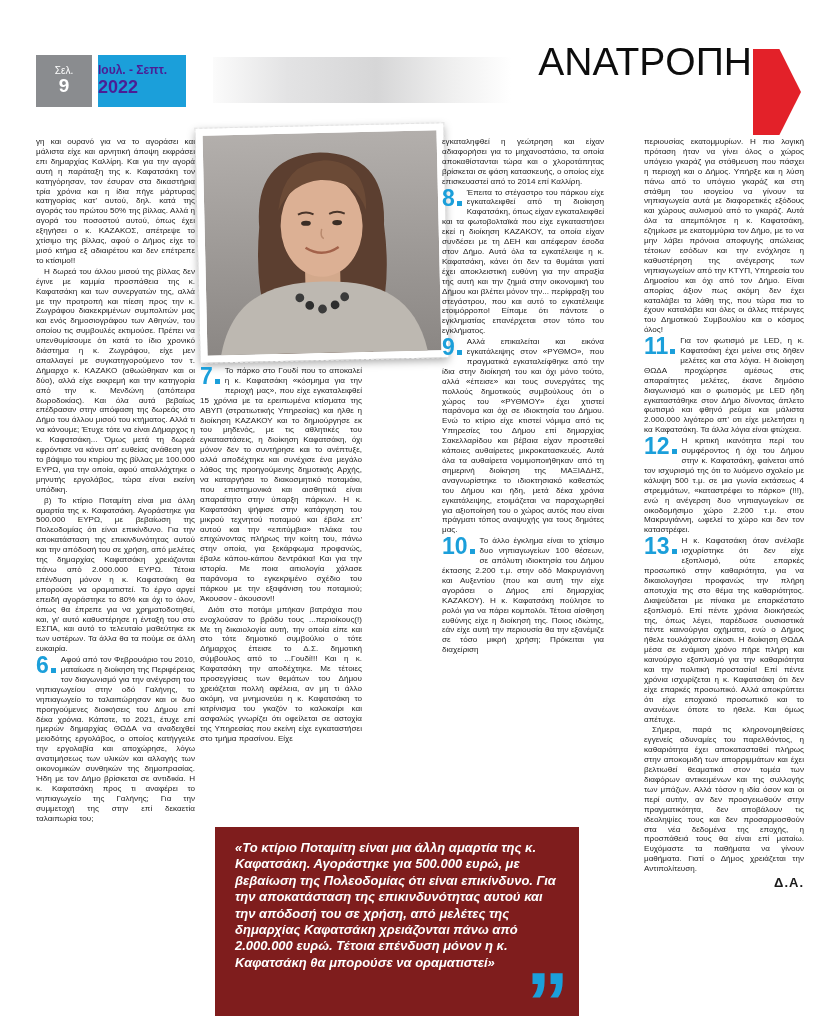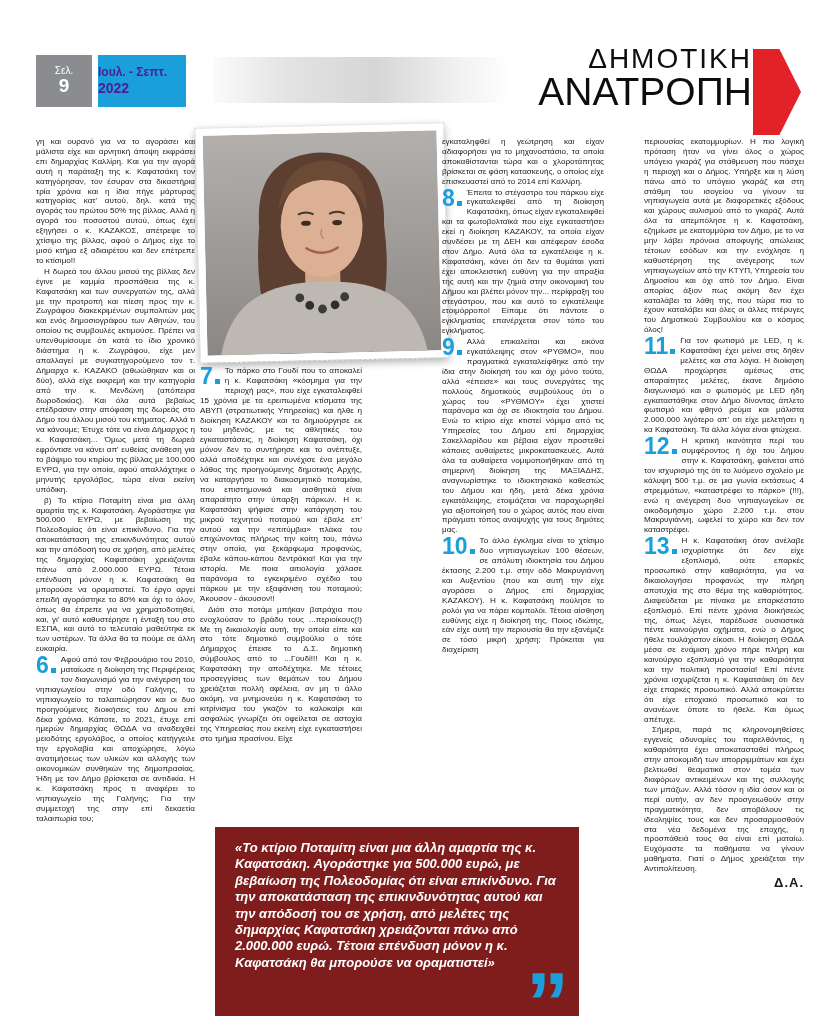"ΔΗΜΟΤΙΚΗ" div.l1 { html: <div>ΔΗΜΟΤΙΚΗ</div> -> none }
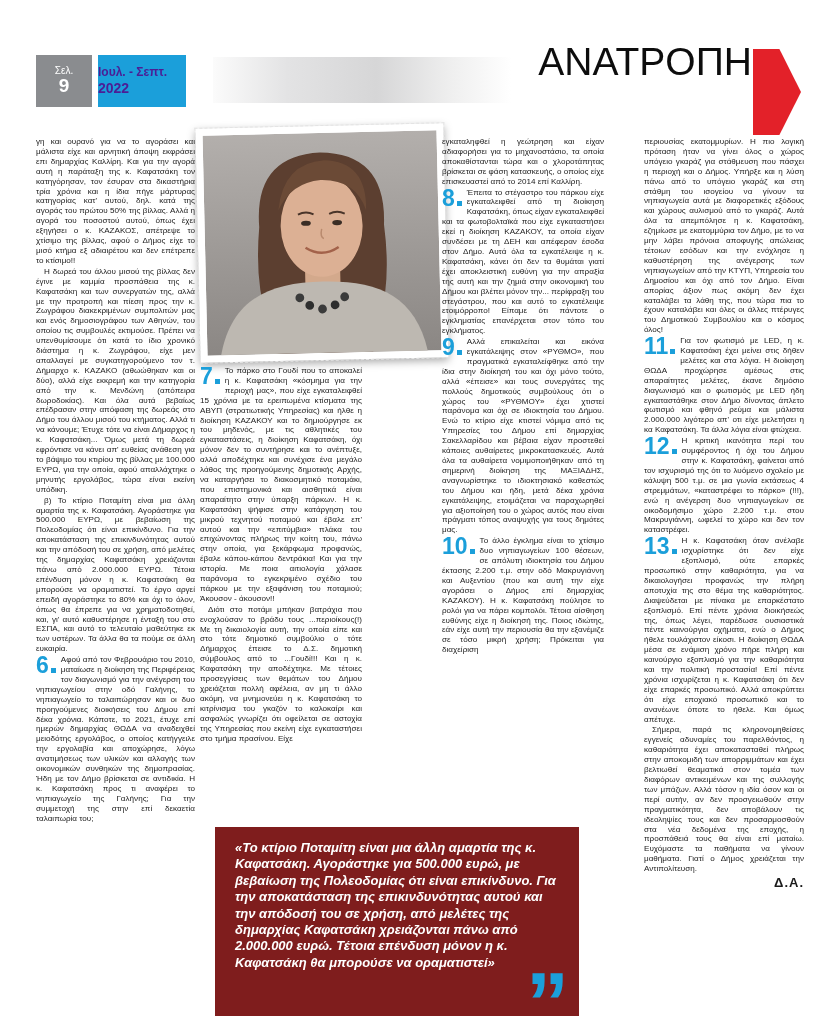"2022" .date-box .year { font-size: 14px -> 18px }
